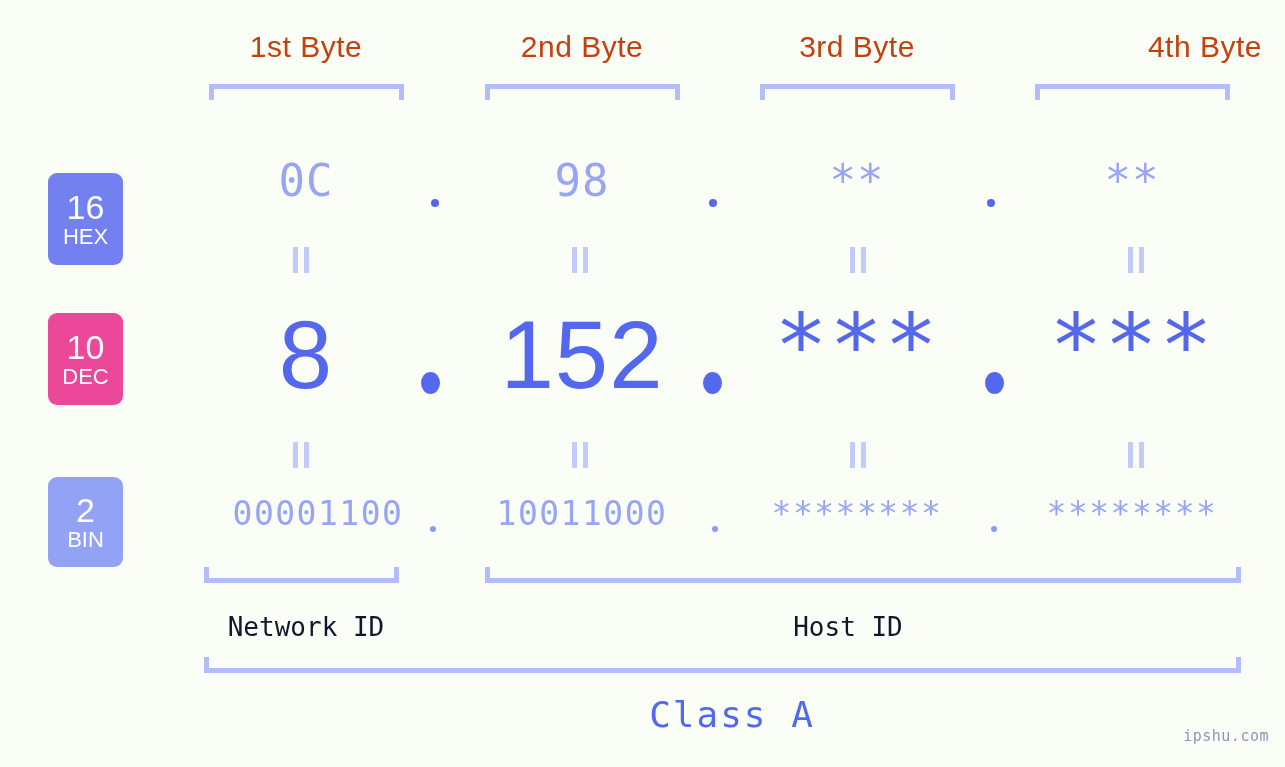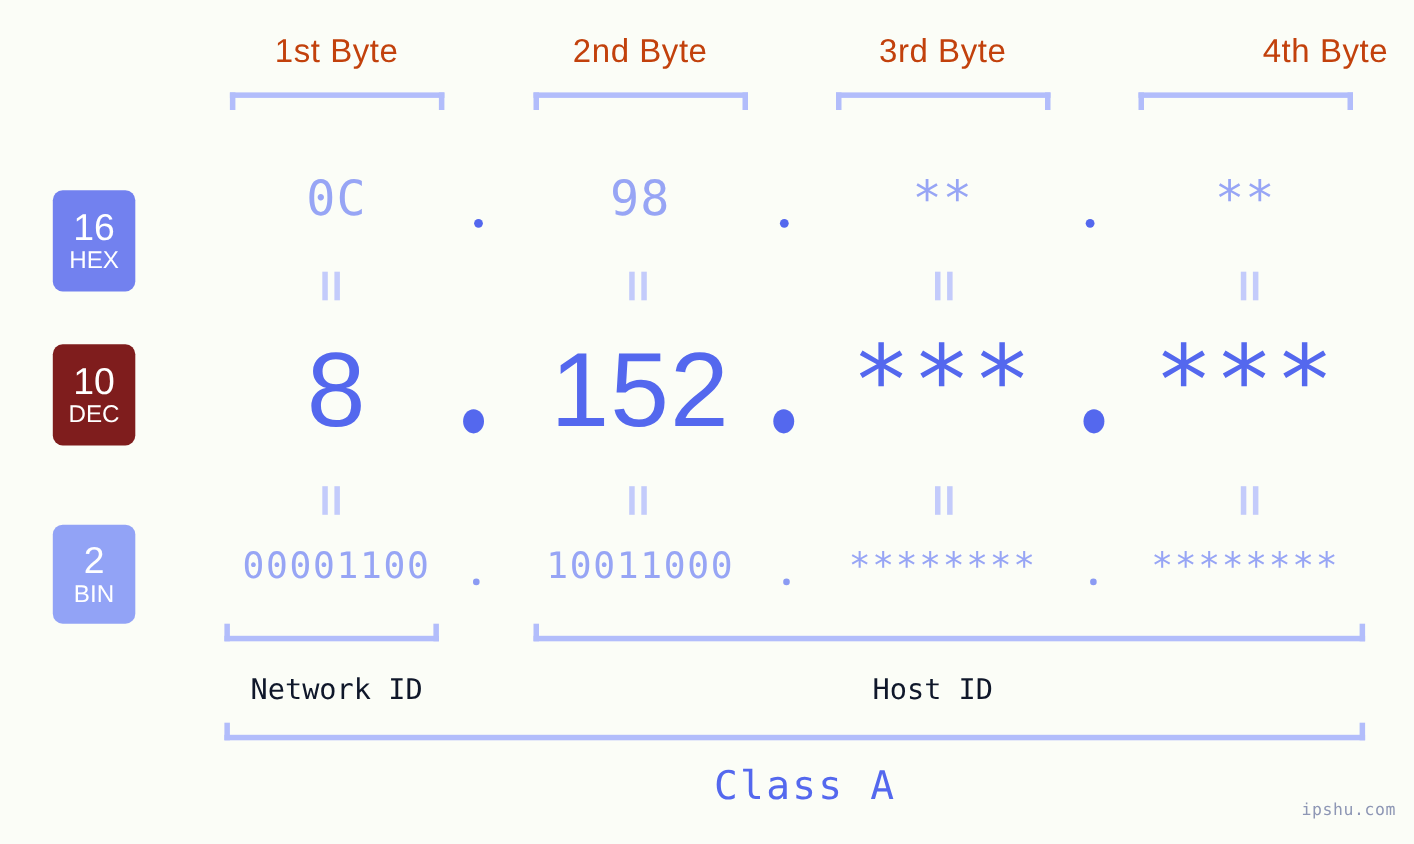"10" div.badge { background: #7f1d1d -> #ec4899 }
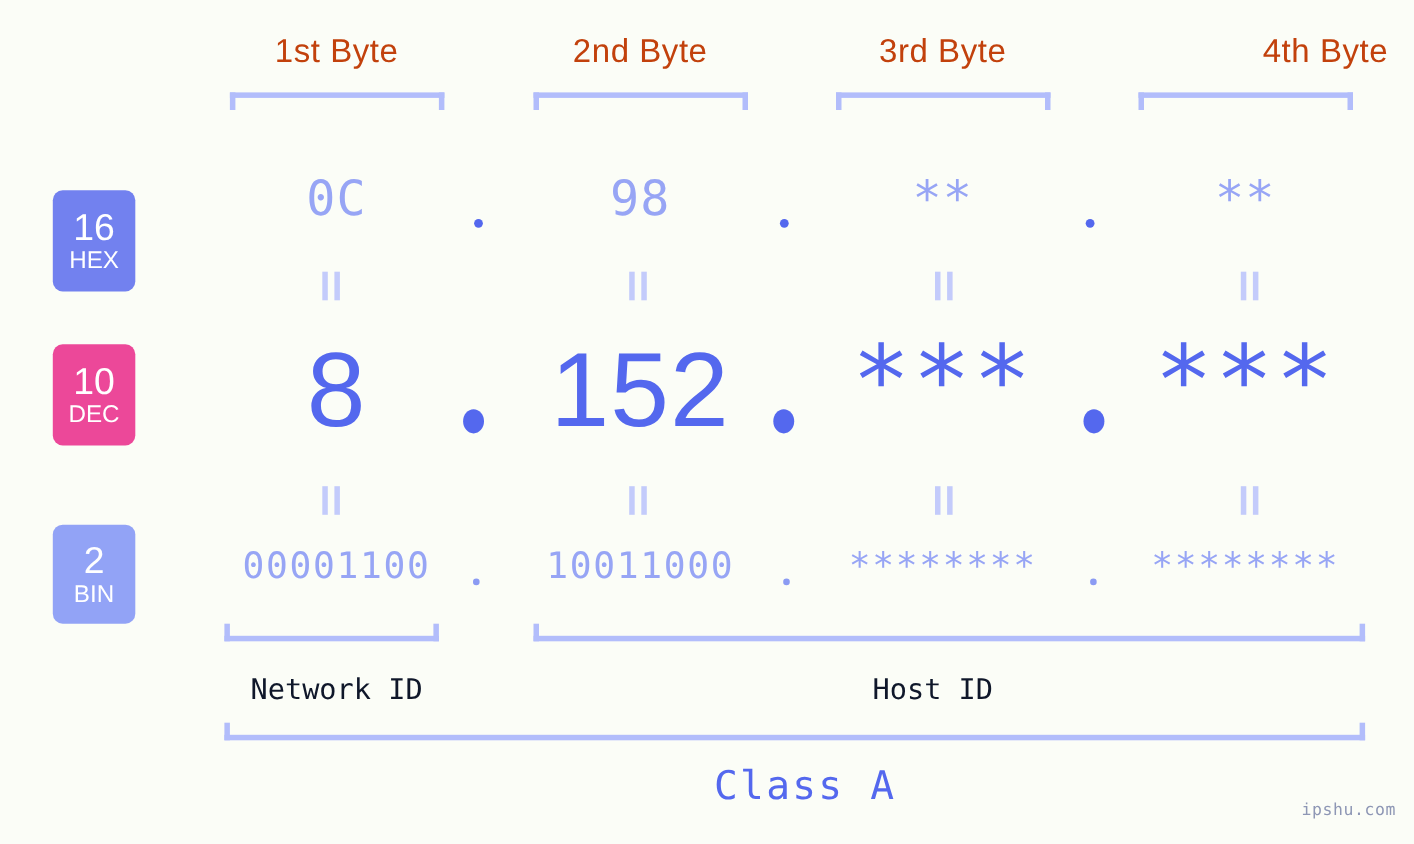"00001100" div.cell { left: 176px -> 188px }
